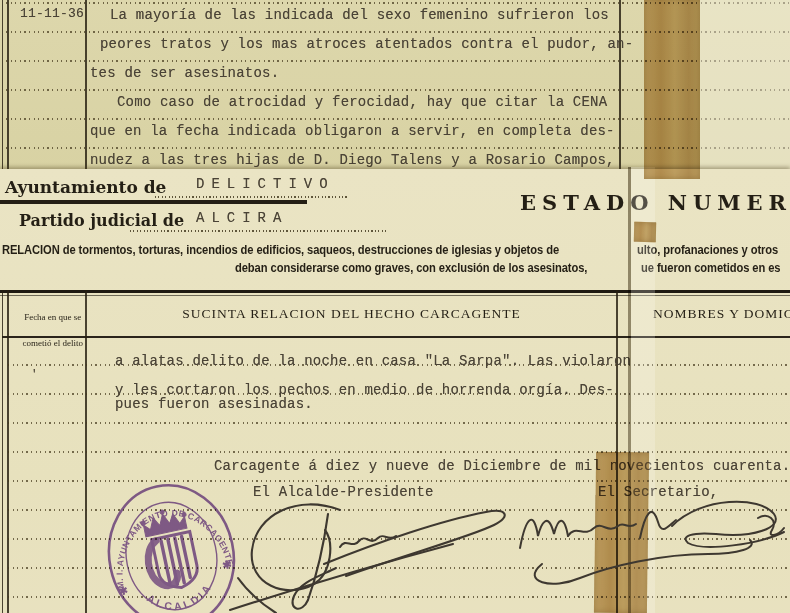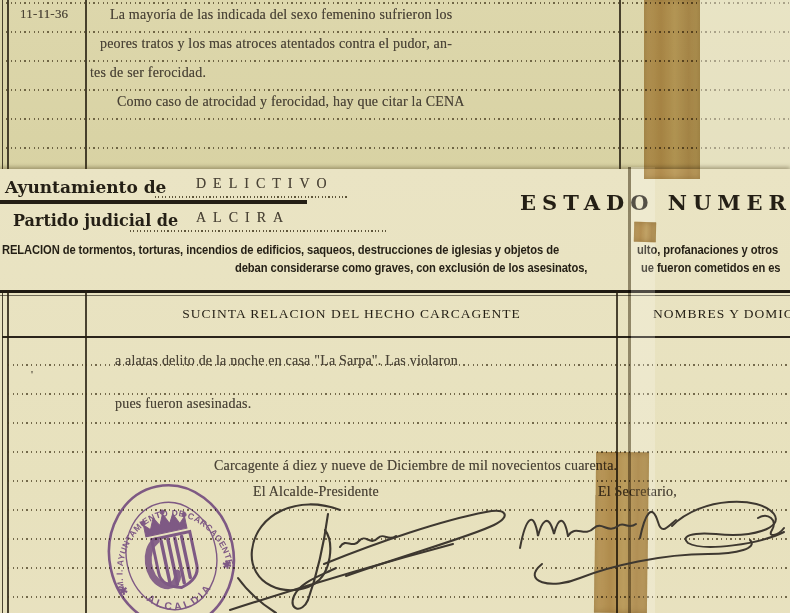"11-11-36" .tw { font-family: Liberation Serif, serif -> Liberation Mono, monospace }
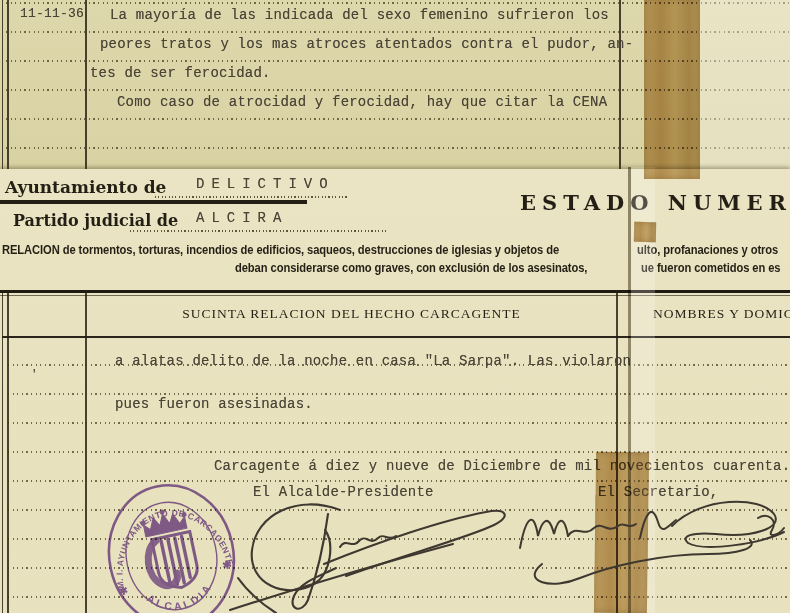"tes de ser ferocidad." div.tw { text: ferocidad -> asesinatos }
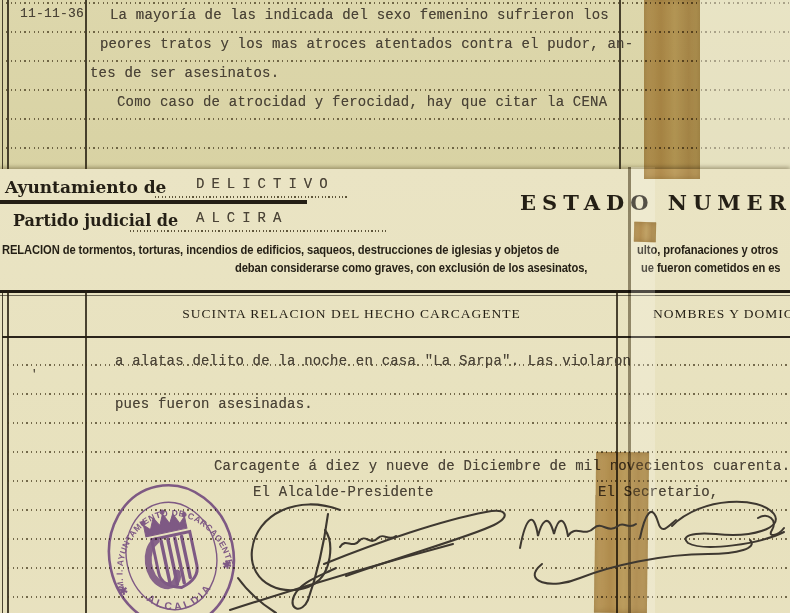"que en la fecha indicada" div.tw { html: none -> <div>que en la fecha indicada obligaron a servir, en completa des-</div> }
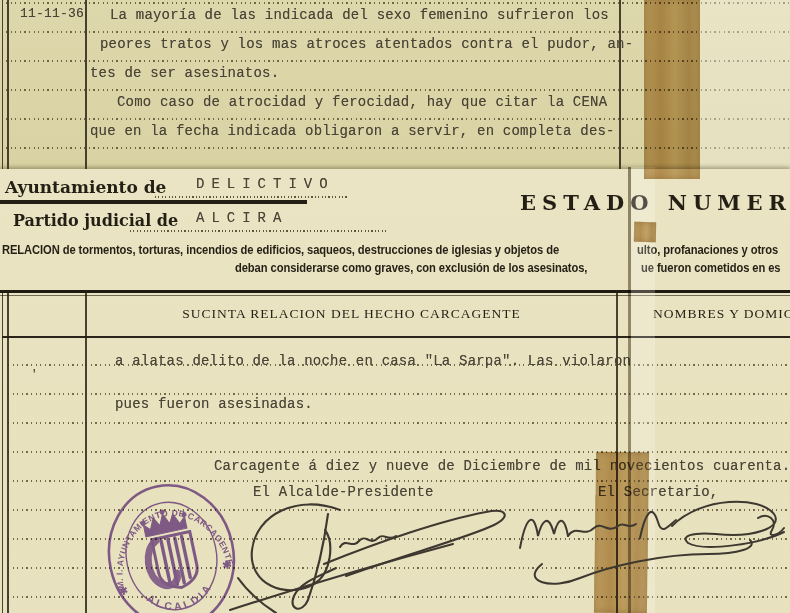"nudez a las tres hijas" div.tw { html: none -> <div>nudez a las tres hijas de D. Diego Talens y a Rosario Campos,</div> }
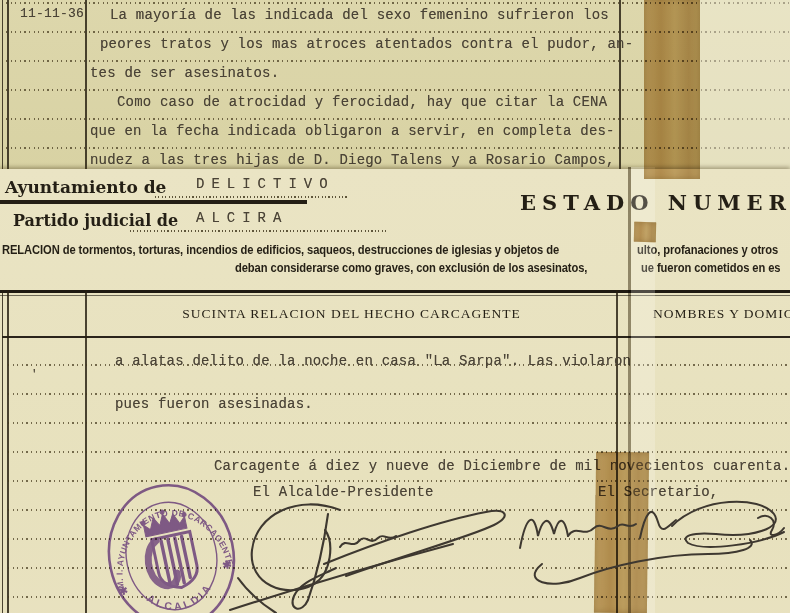"Partido judicial de" div.lbl { left: 13px -> 19px }
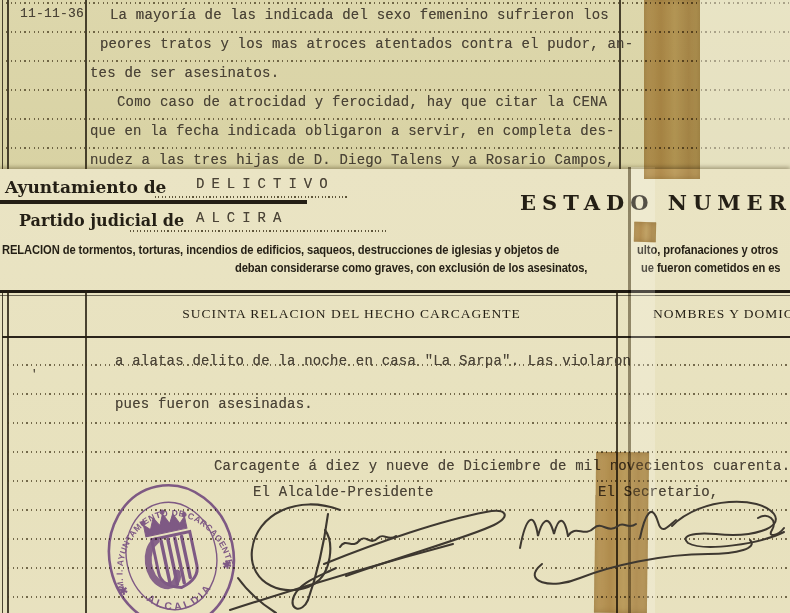"Fecha en que se" div.serifhead { html: none -> <div> <span>Fecha en que se</span><br> <span>cometió el delito</span> </div> }
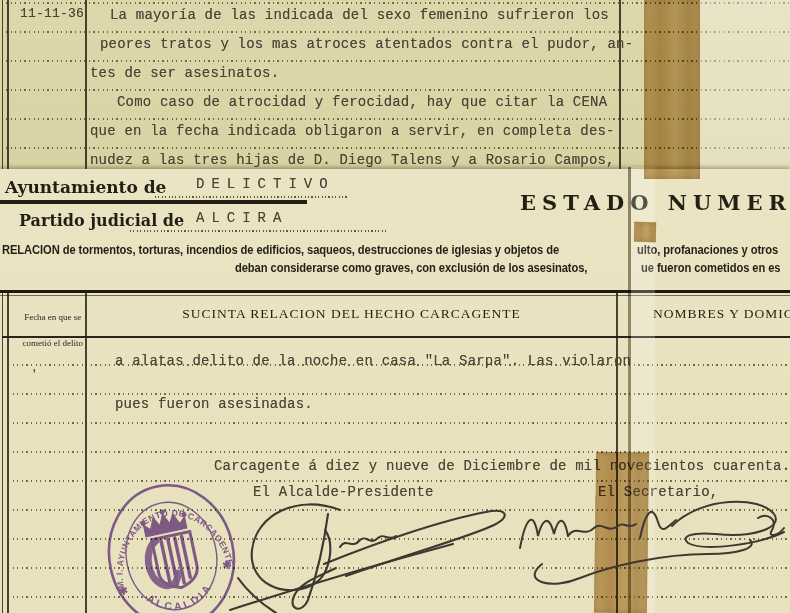"y les cortaron los pechos" div.tw { html: none -> <div>y les cortaron los pechos en medio de horrenda orgía. Des-</div> }
